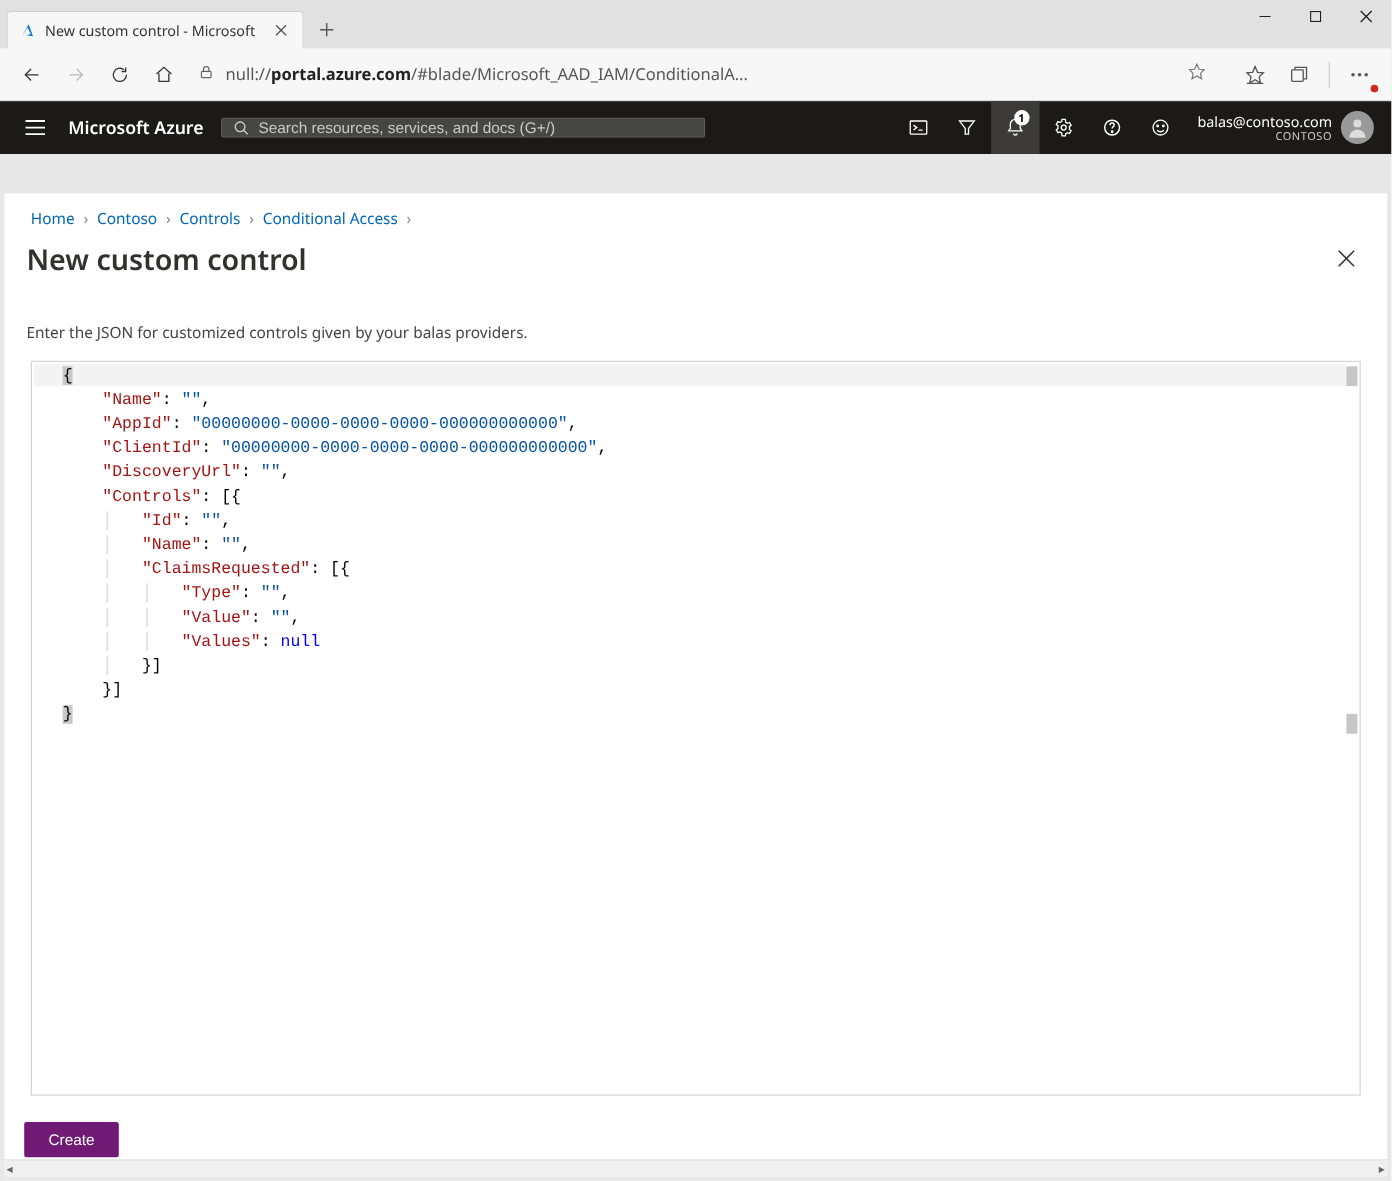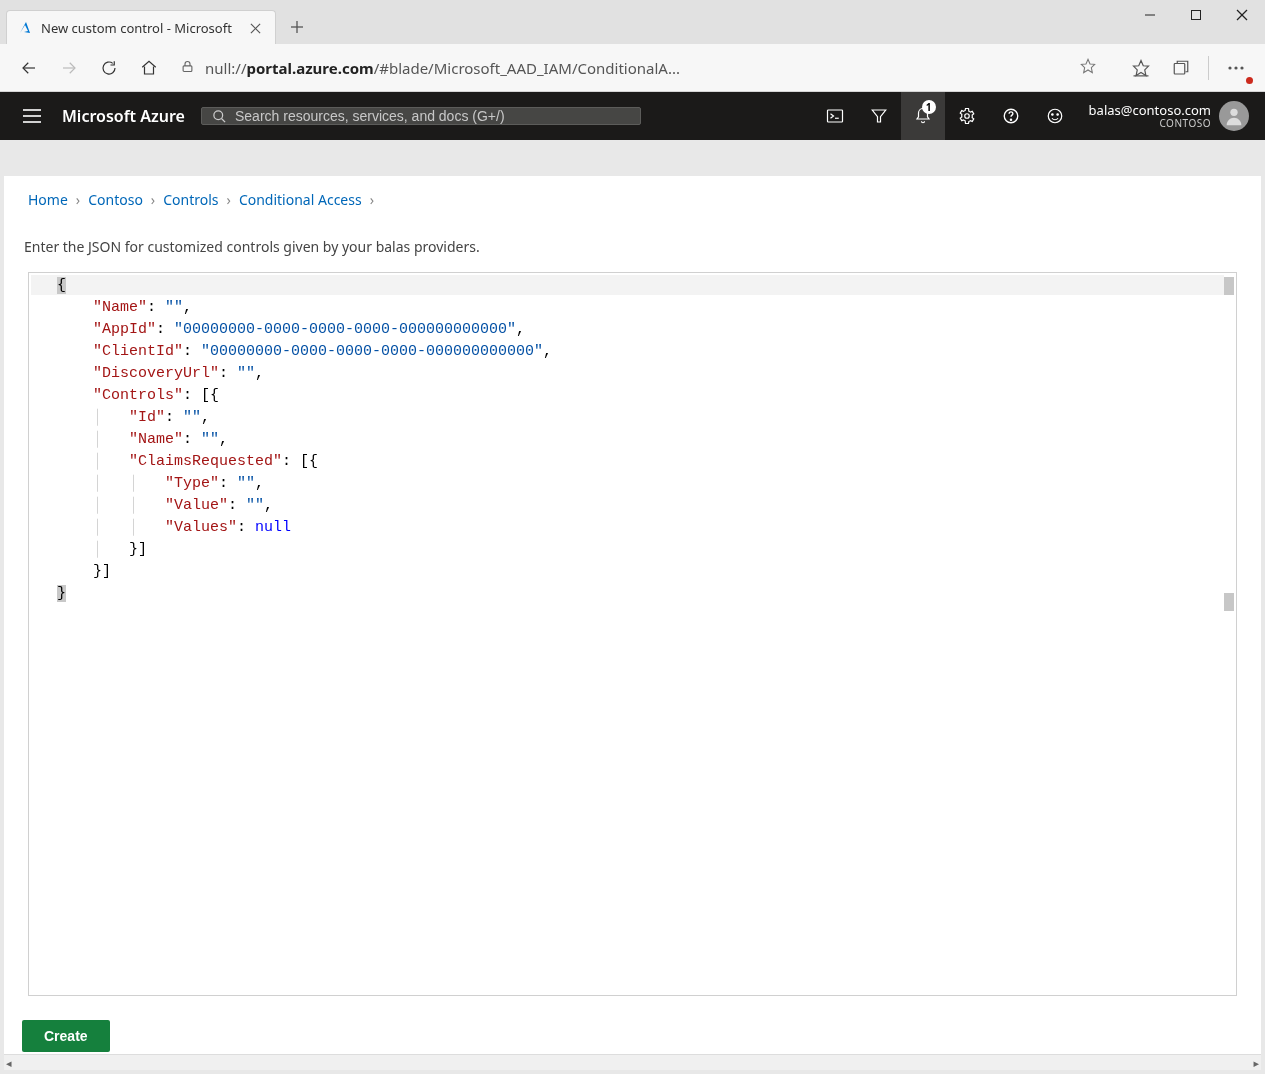"New custom control" div.blade-header { html: none -> <div> <div>New custom control</div> <div> <svg> <line></line> <line></line> </svg> </div> </div> }
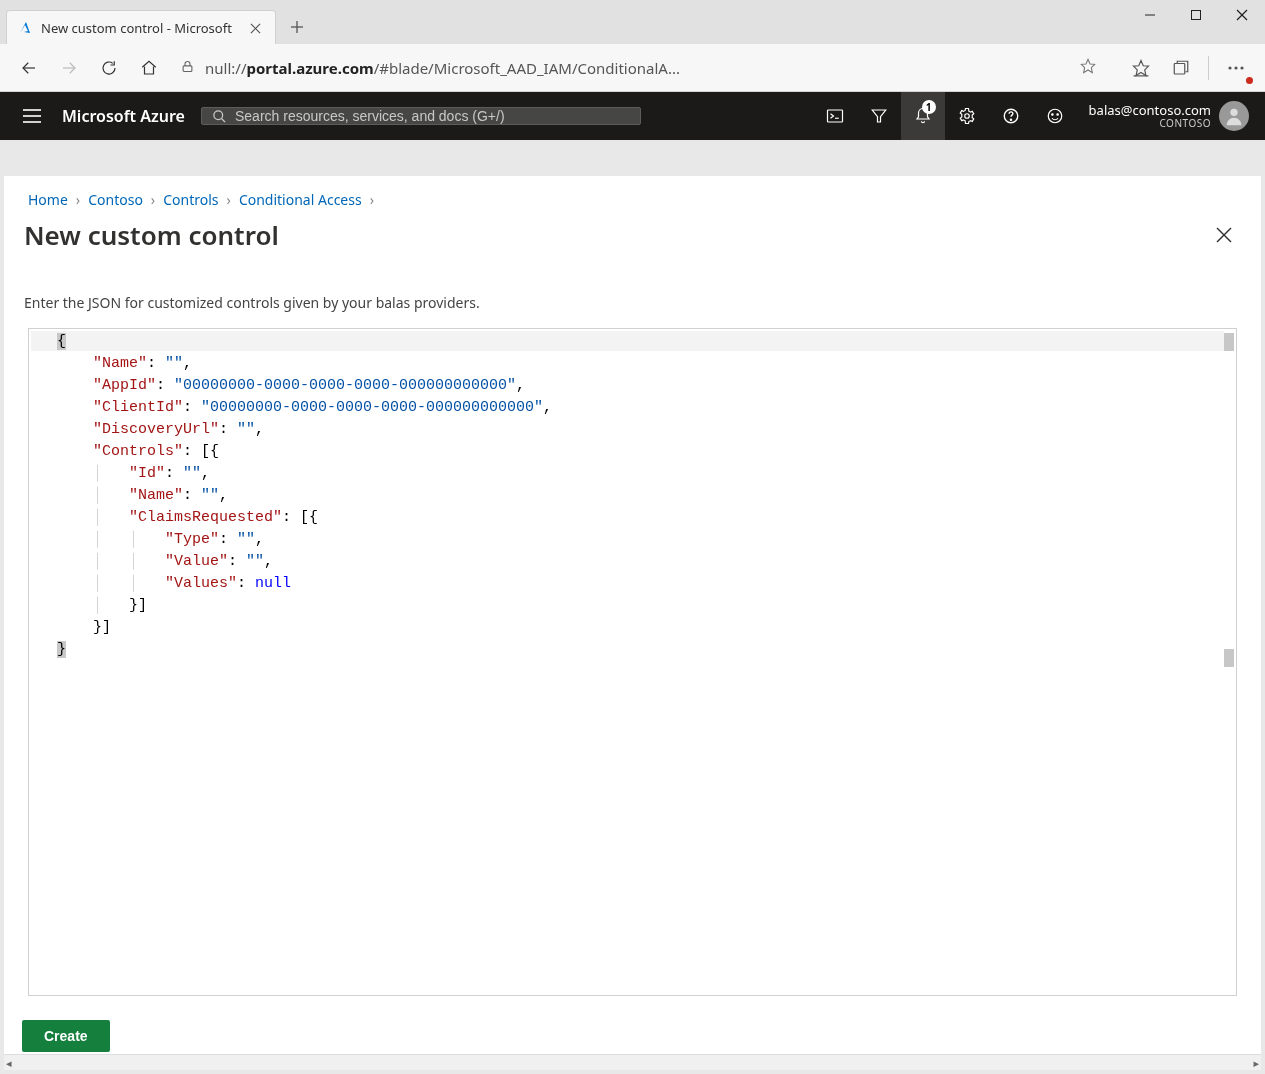"Create" .create-btn { background: #15803d -> #701a75; font-weight: 700 -> 400 }
